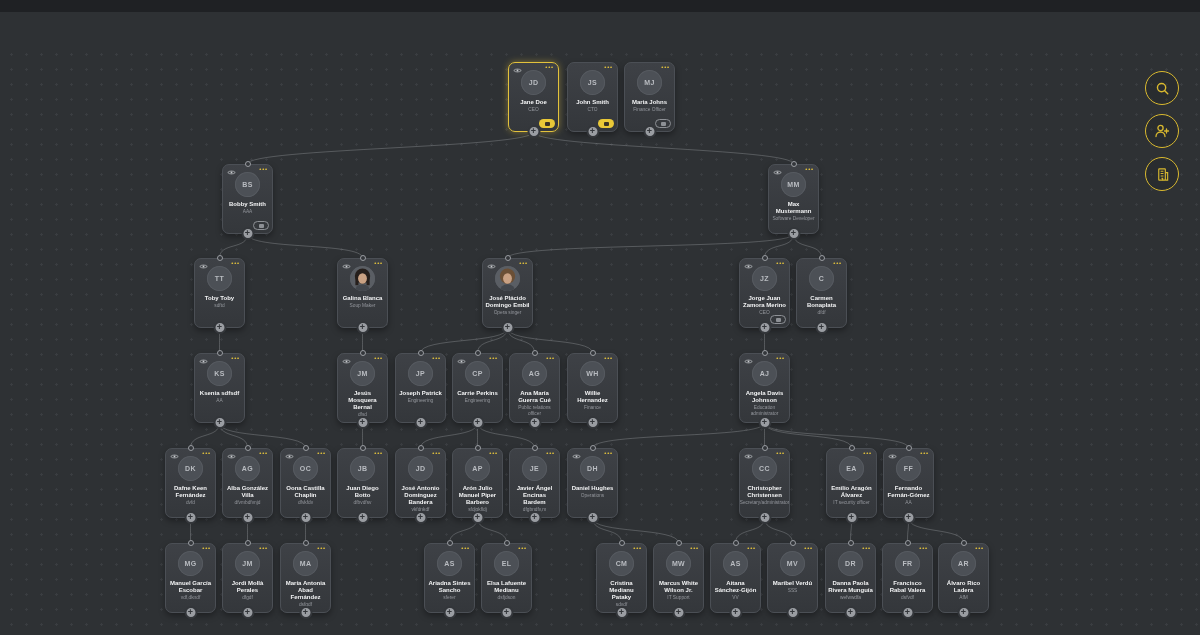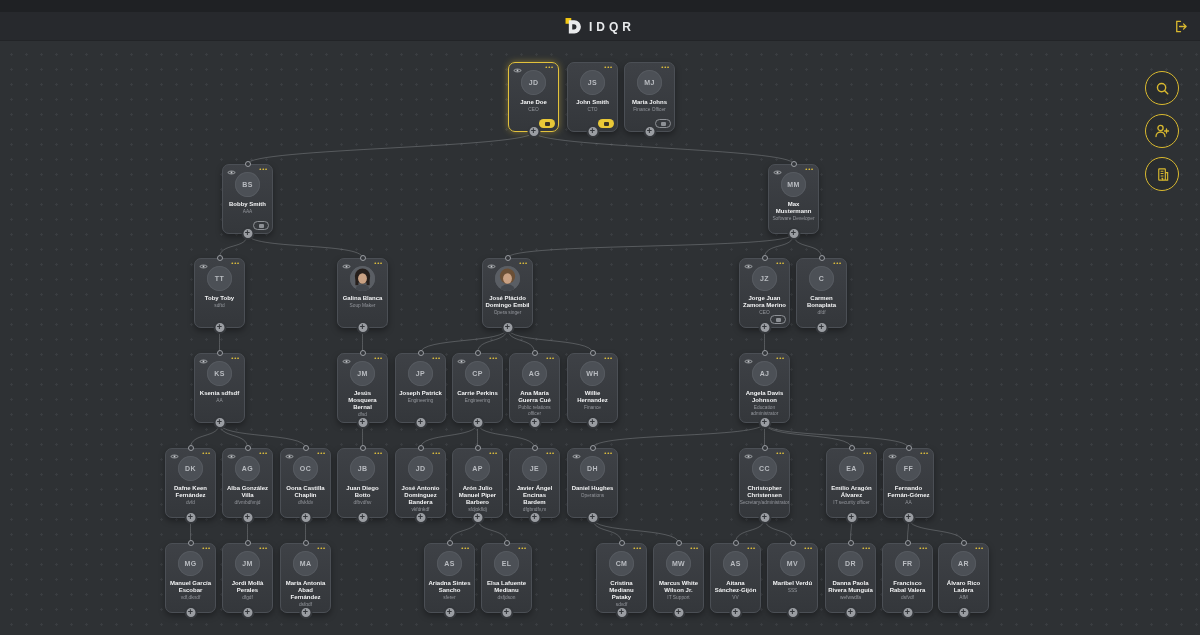"IDQR" div.header { html: <div> <div> <svg> <rect></rect> <path></path> </svg> <span>IDQR</span> </div> <div> <svg> <path></path> <path></path> </svg> </div> </div> -> none }
